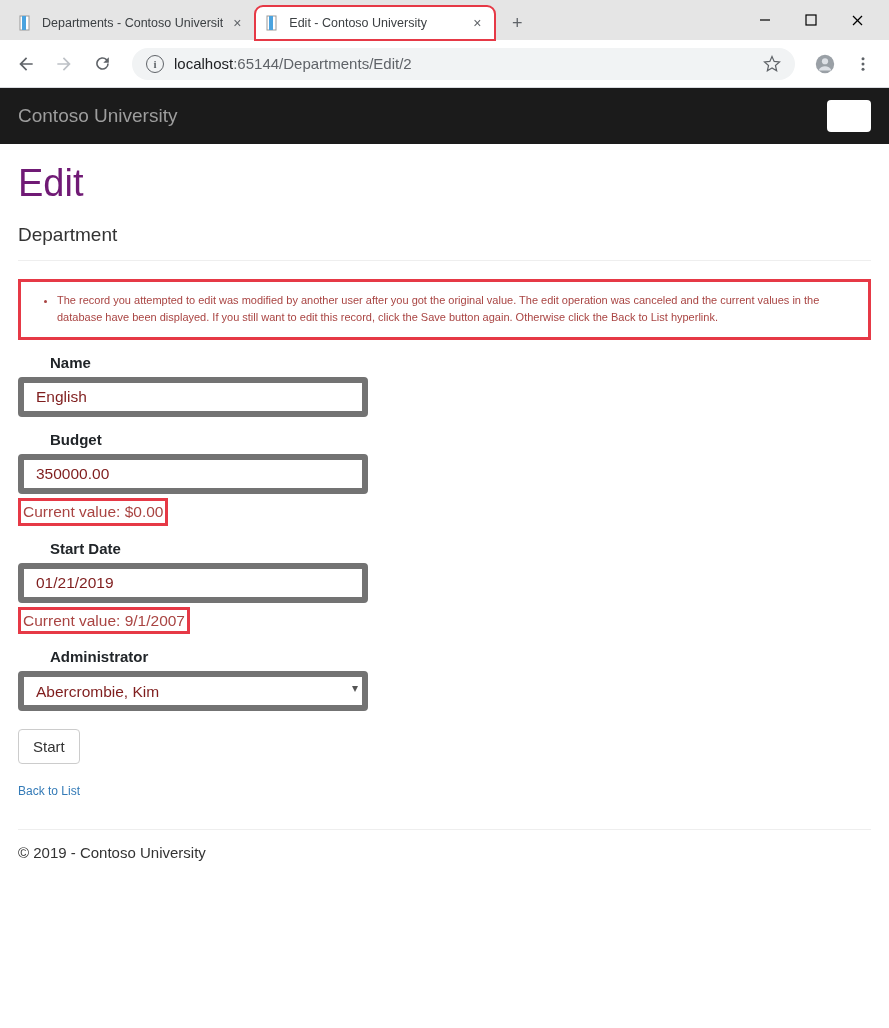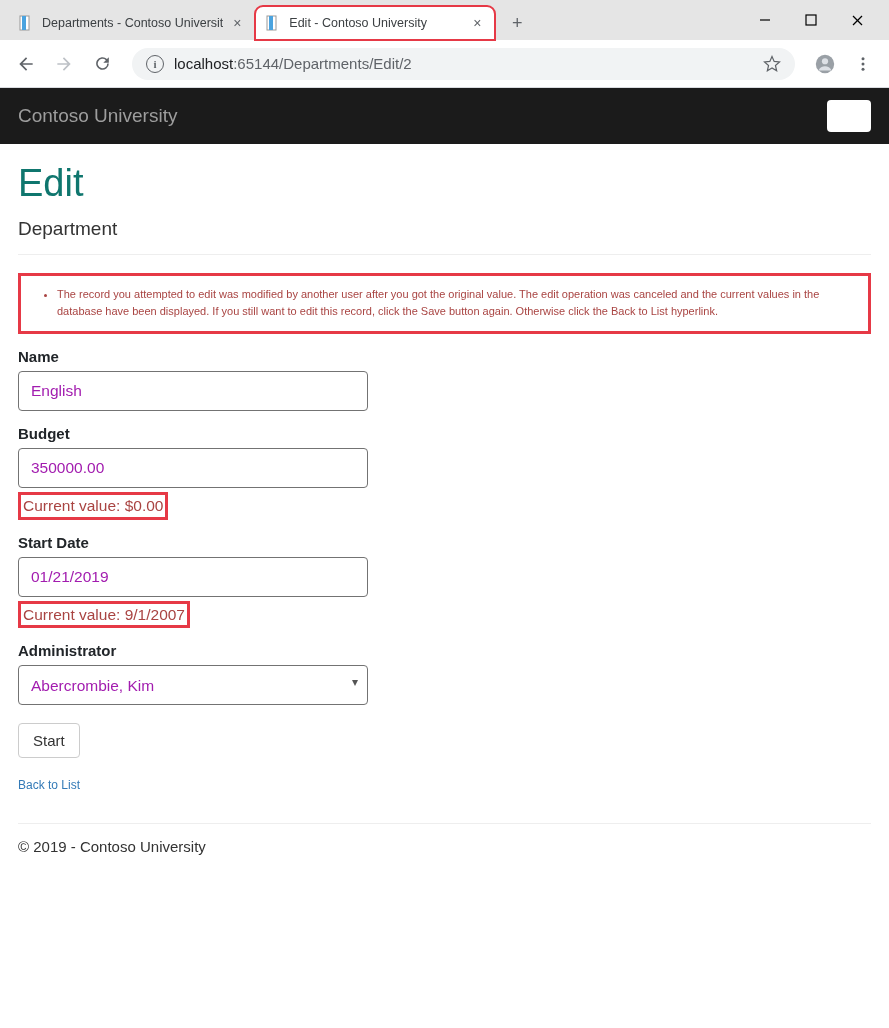"Edit" h1 { color: #0f766e -> #701a75; margin-bottom: 13px -> 19px }
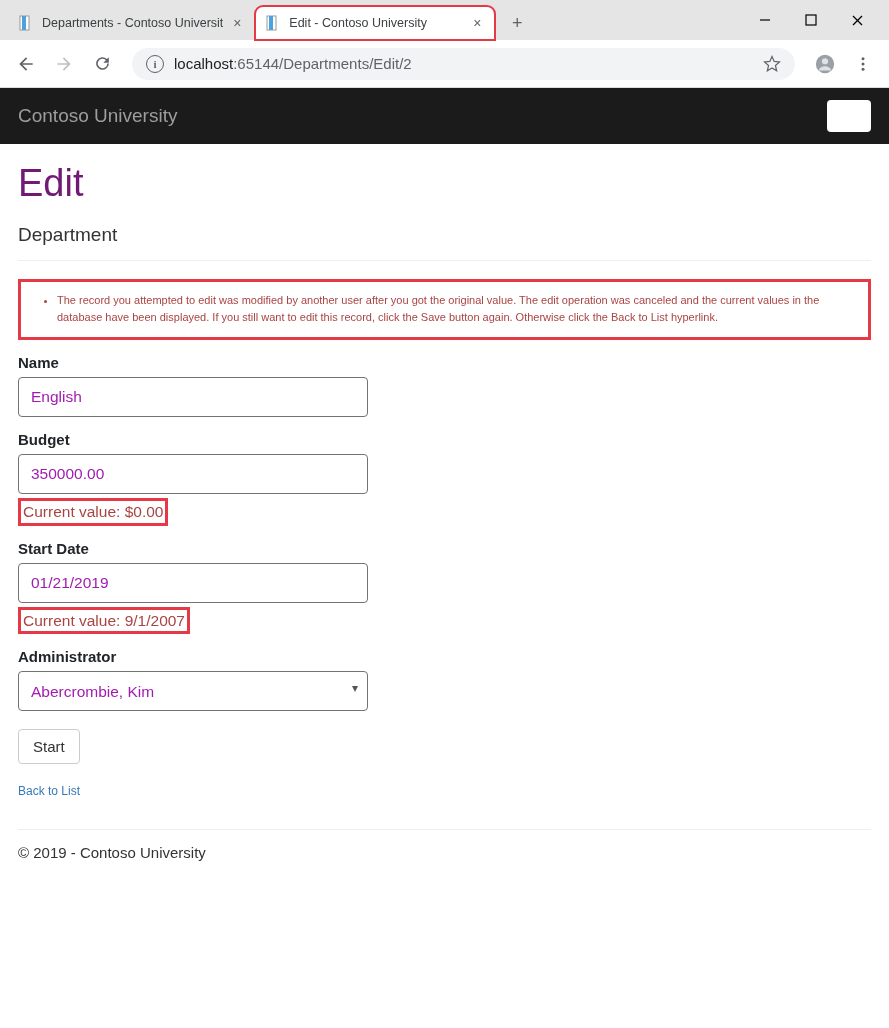"Name" .form-group label { margin-left: none -> 32px }
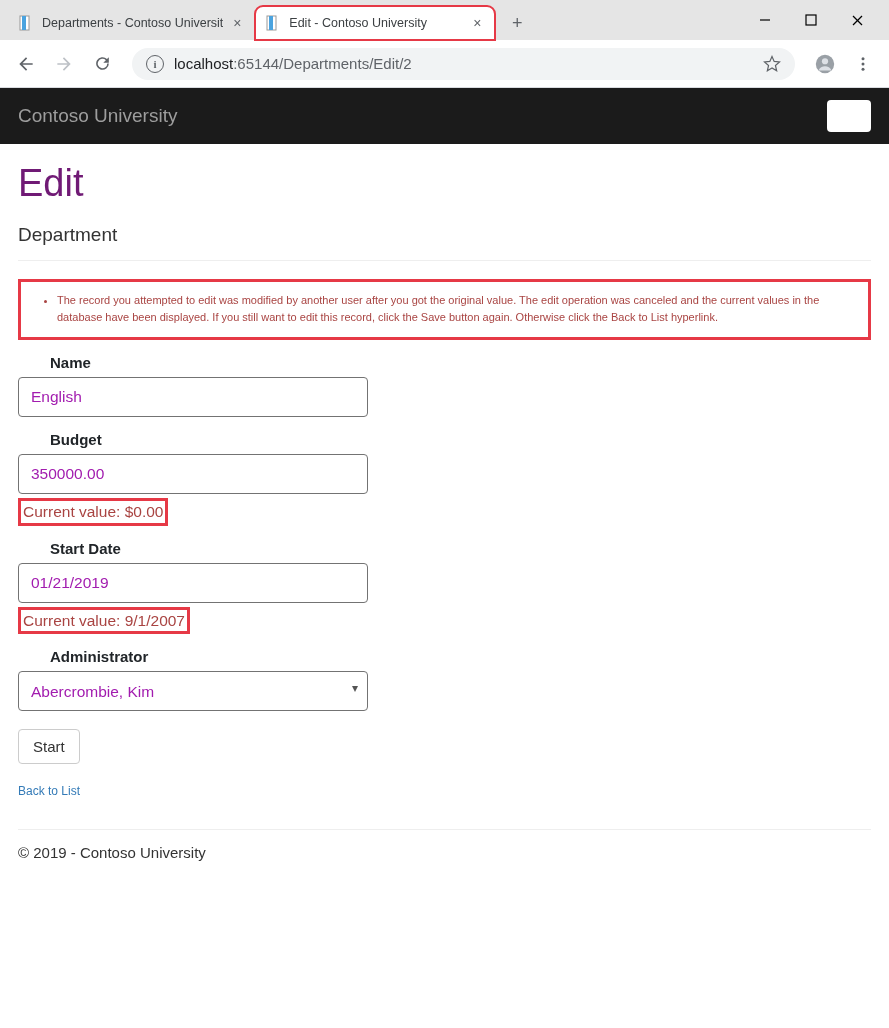"English" .form-control { border: 1px solid #737373 -> 6px solid #737373; color: #a21caf -> #7f1d1d }
